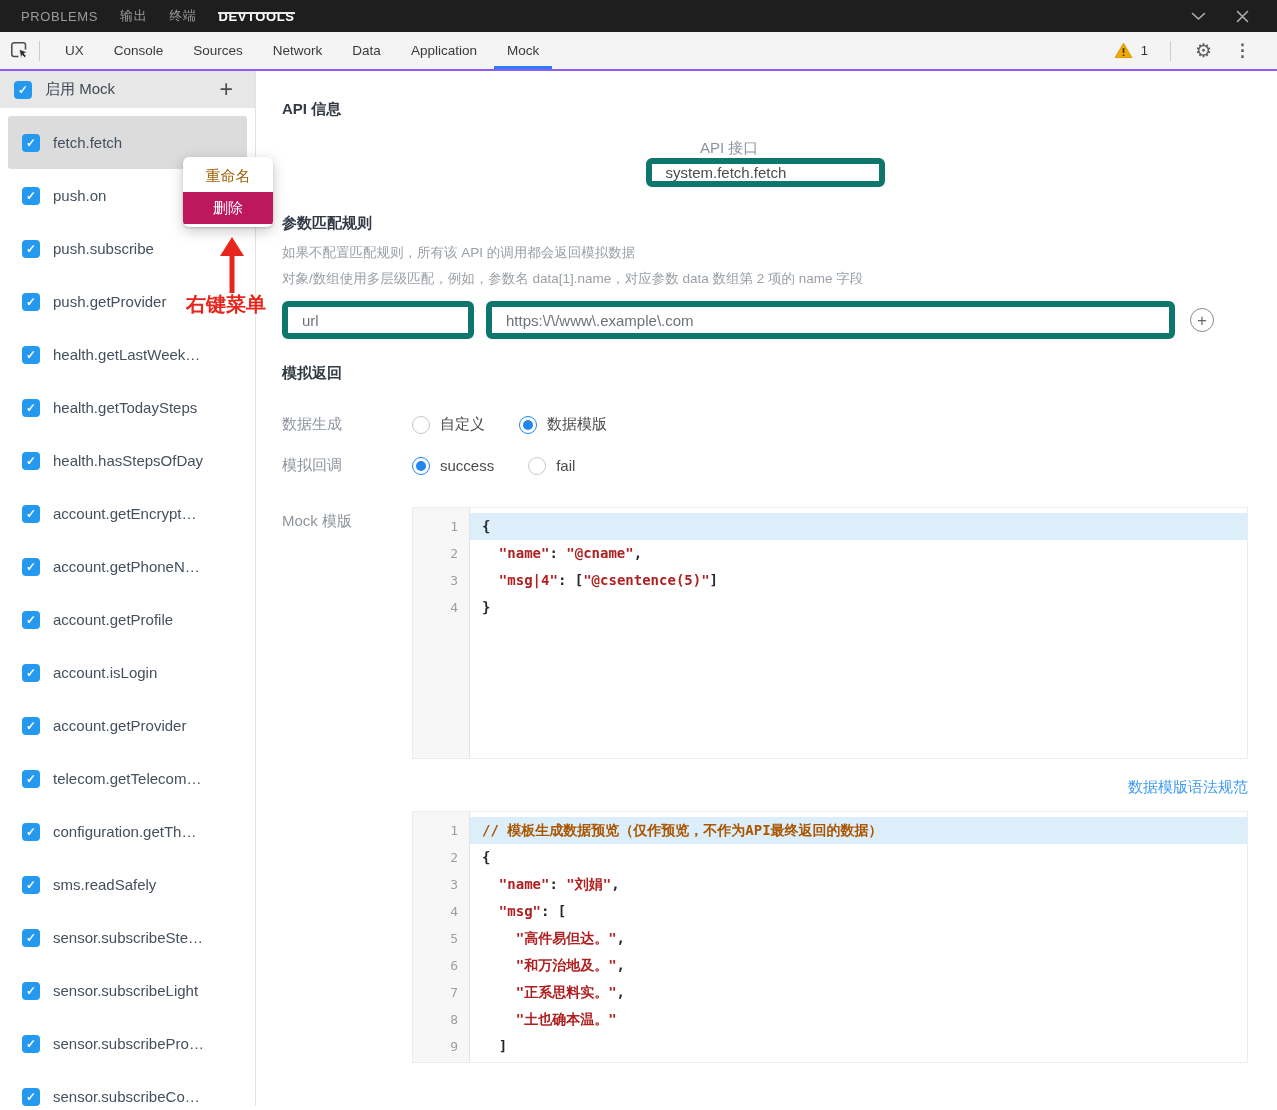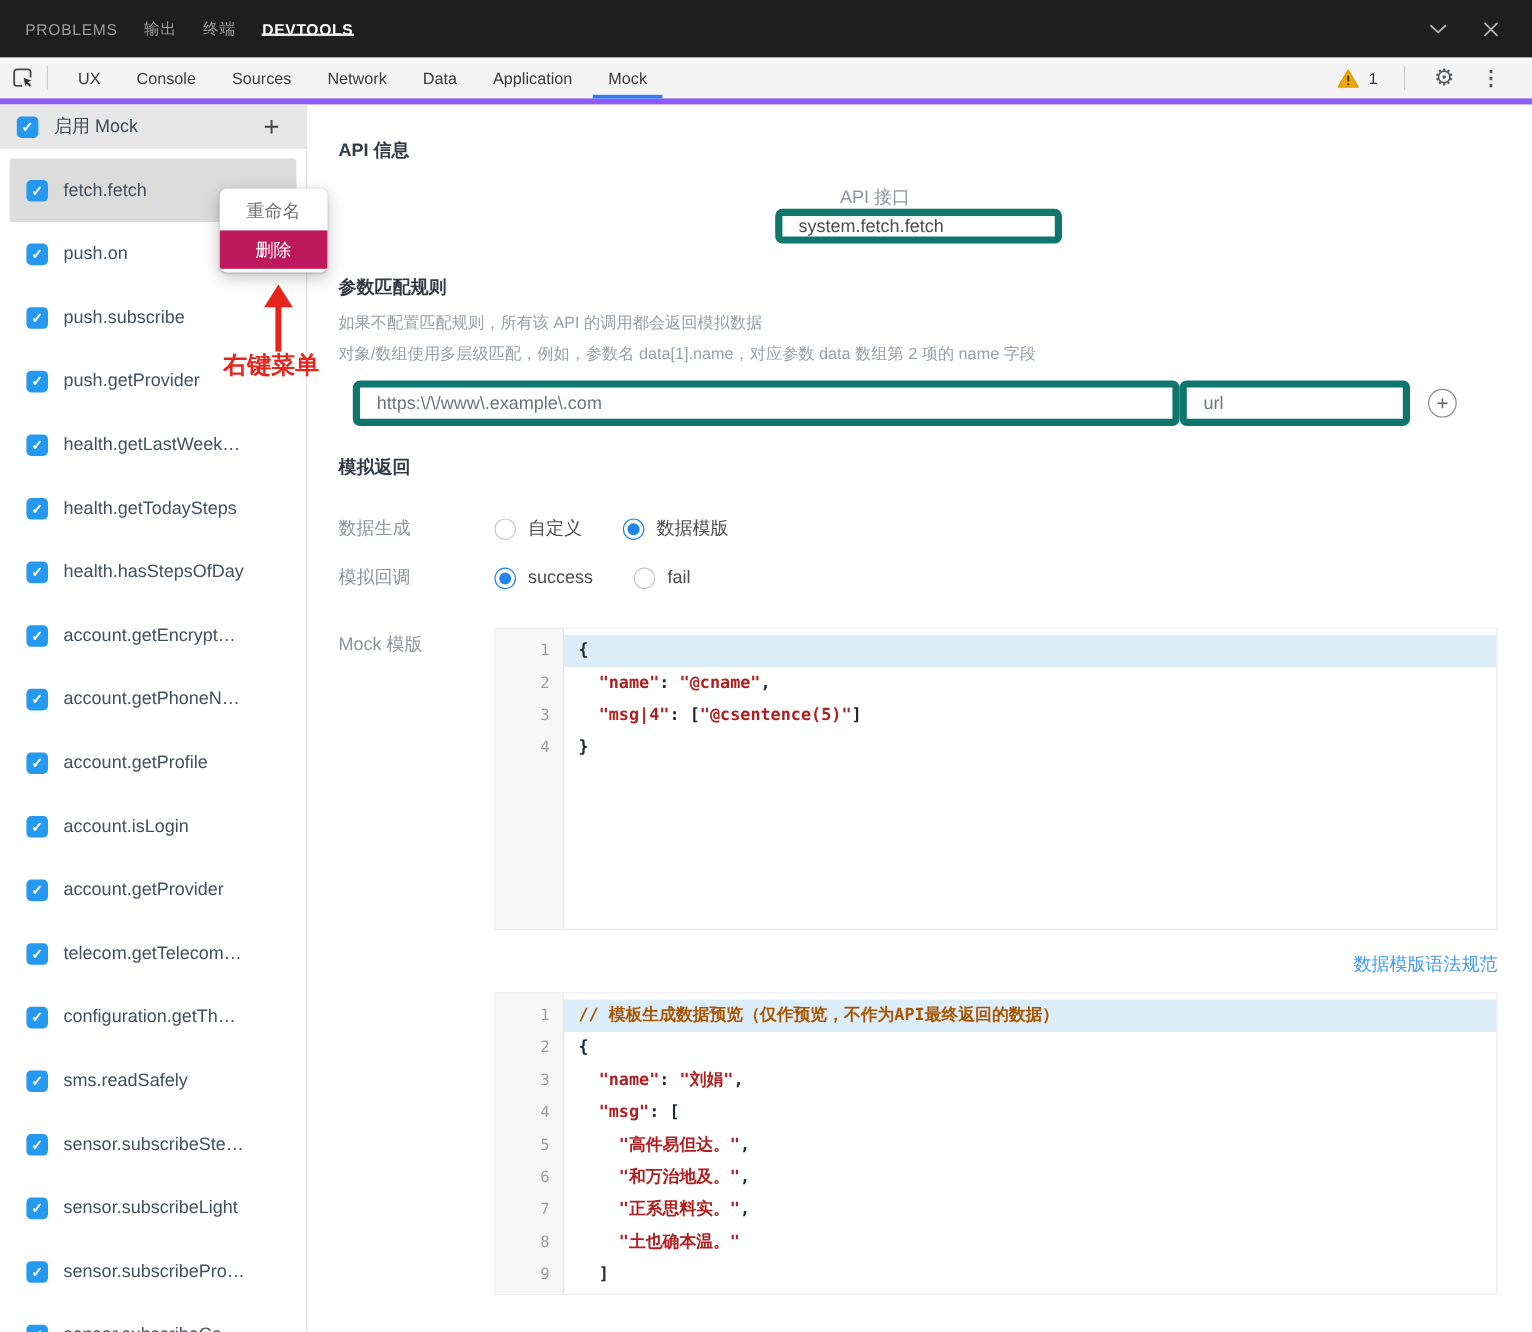"PROBLEMS" .titlebar { height: 48px -> 32px }
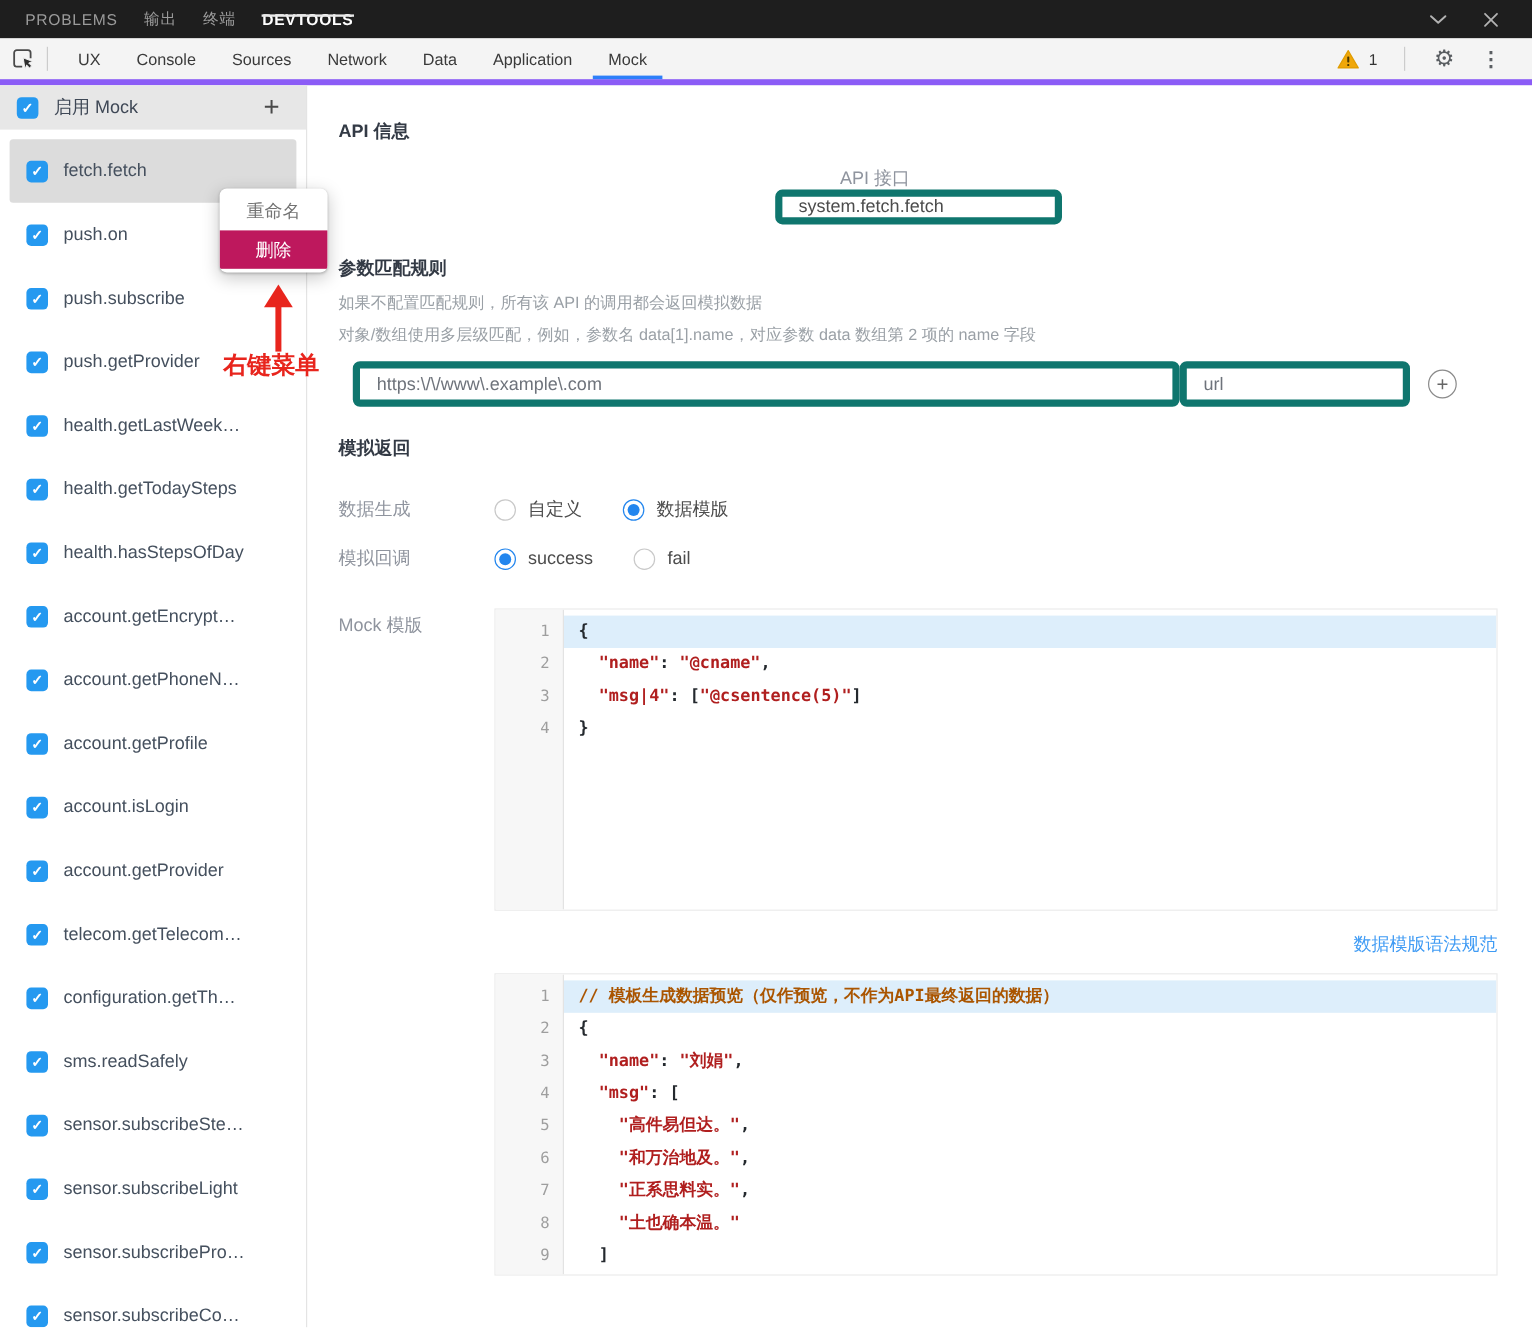"UX" .toolbar { border-bottom: 5px solid #8b5cf6 -> 2px solid #8b5cf6 }
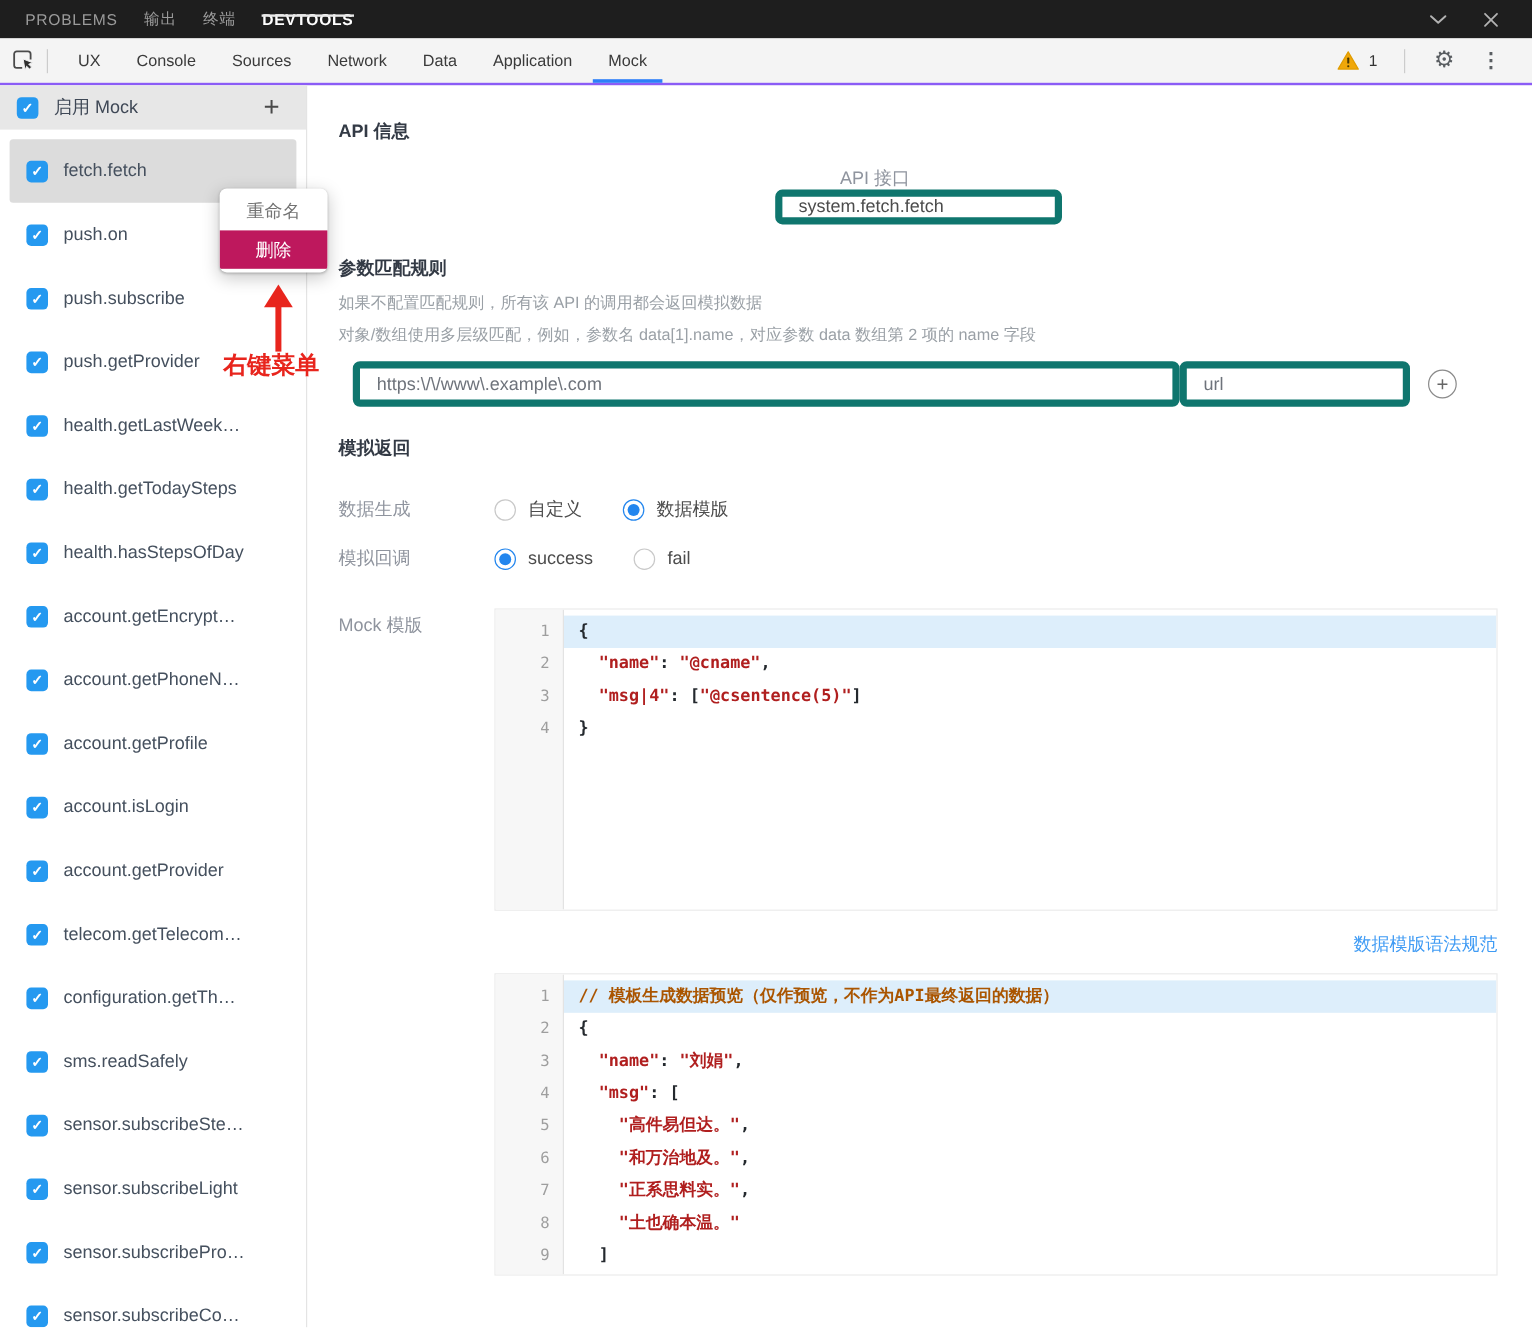"重命名" .ctx-item { color: #737373 -> #a16207 }
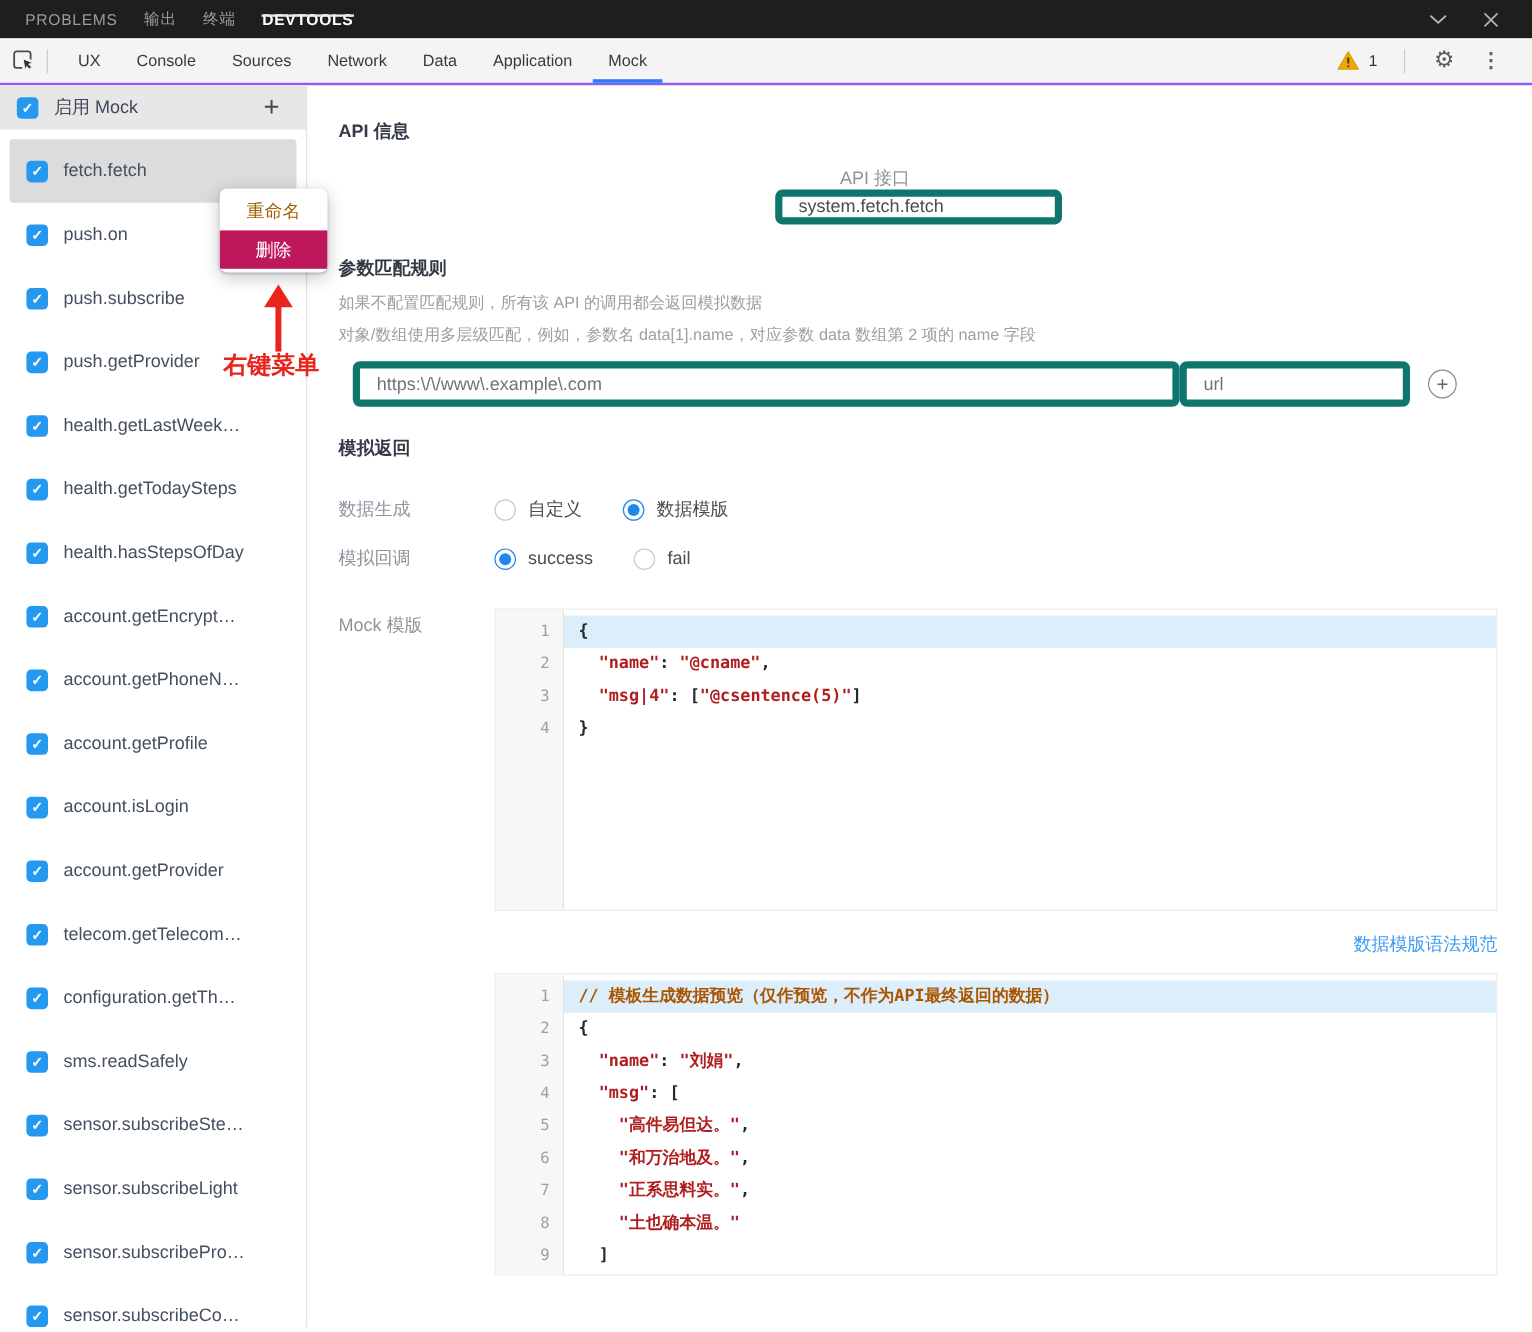"https:\/\/www\.example\.com" input.inp { order: before "url" -> after "url" }
